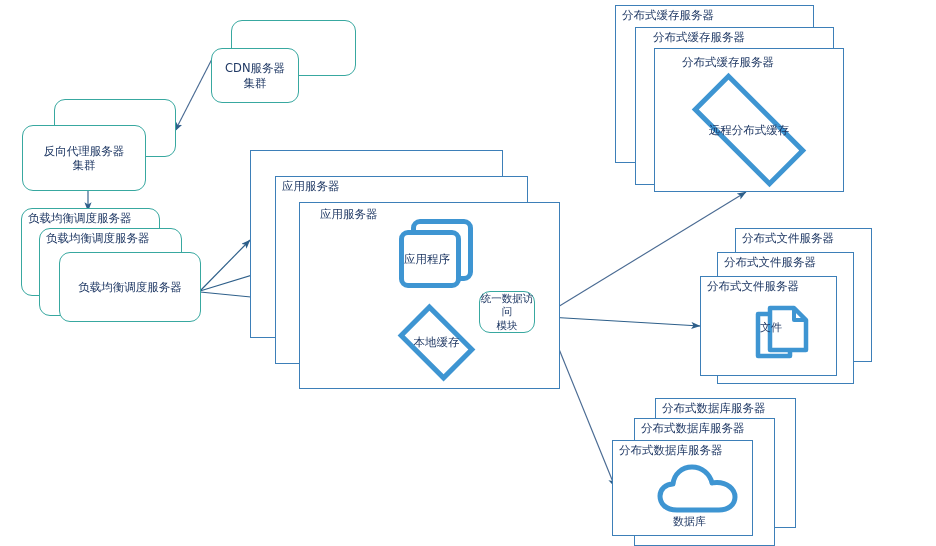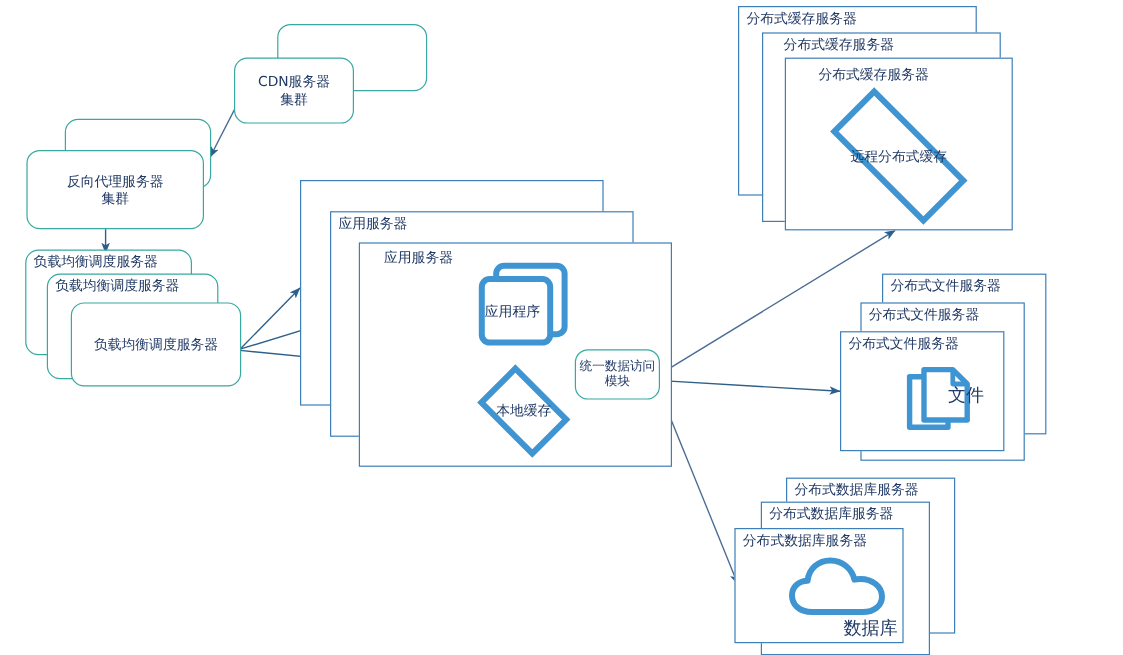"CDN服务器" div.node { left: 195px -> 211px; width: 100px -> 88px }
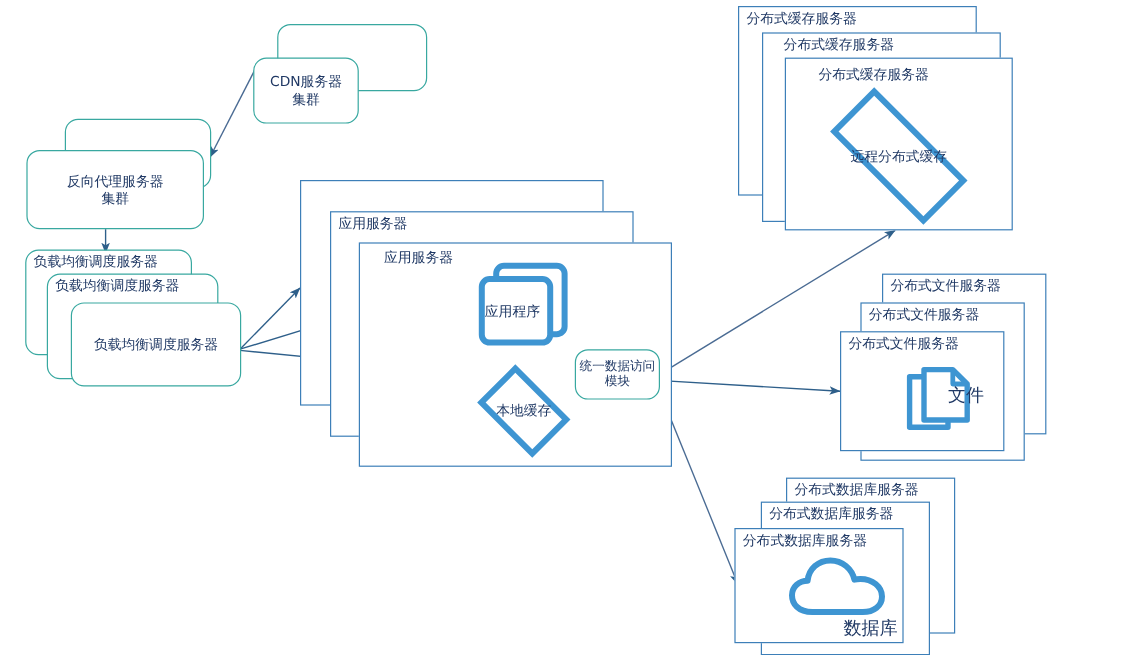"反向代理服务器" div.node { width: 148px -> 124px }
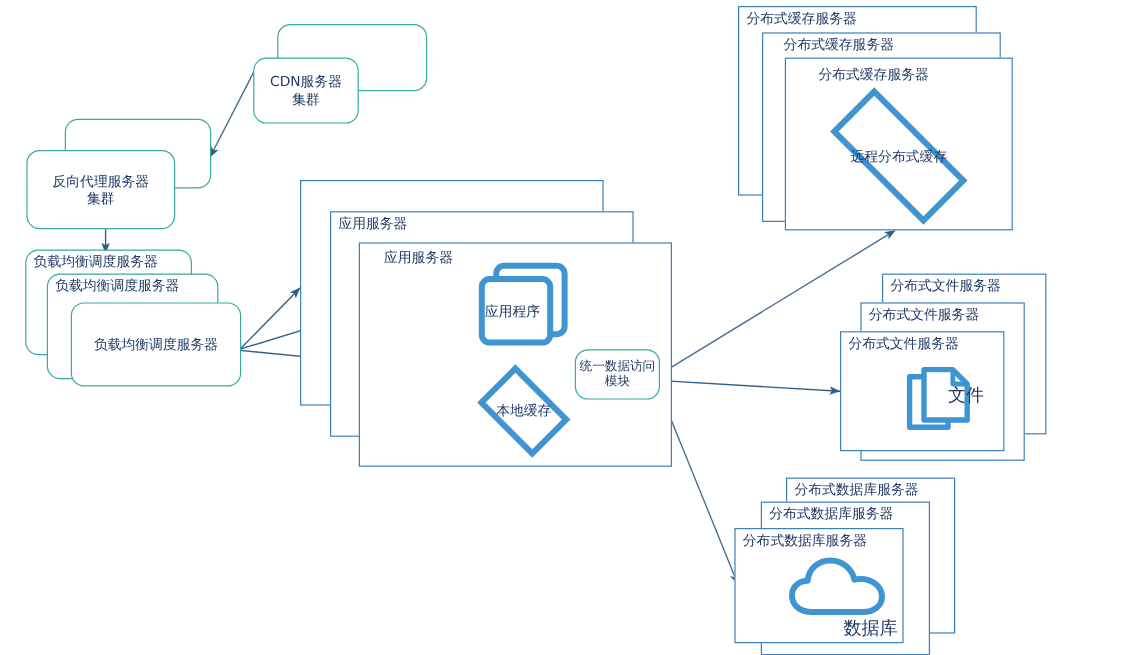"统一数据访问" div.node { width: 71px -> 56px }
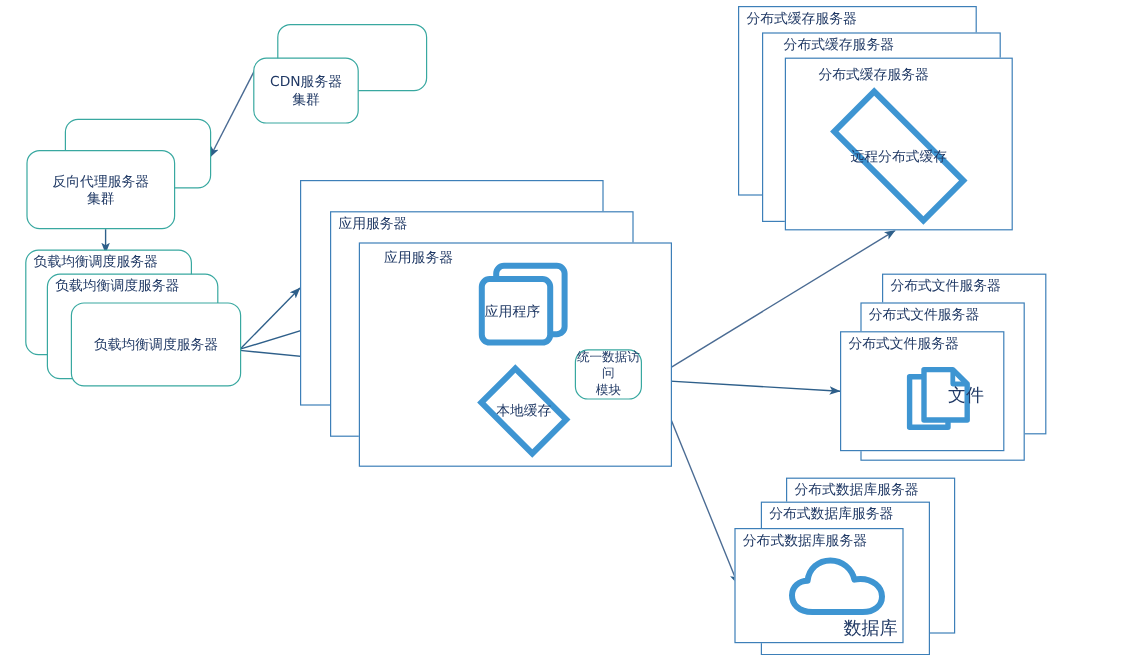"文件" .label-free { font-size: 15px -> 11px; padding-left: 30px -> none }
